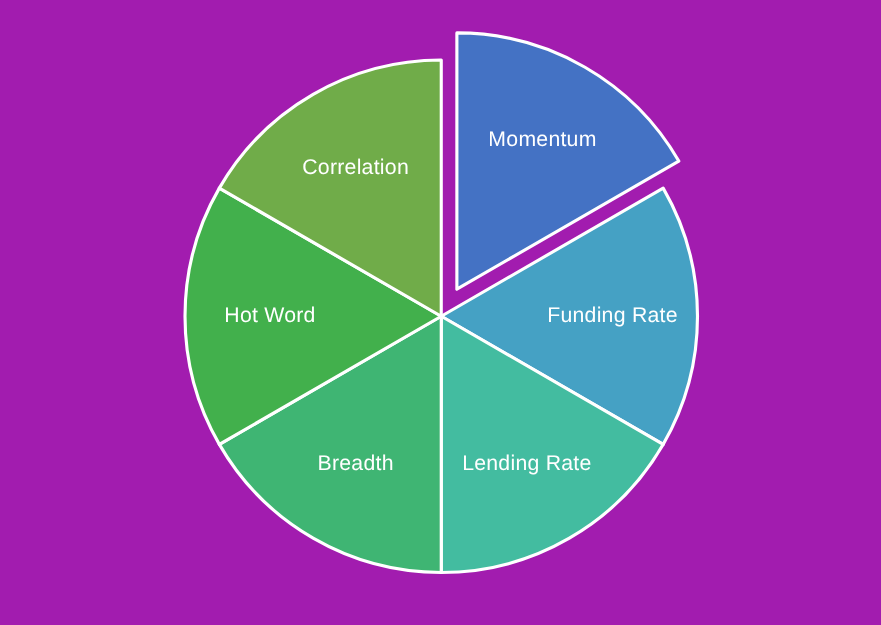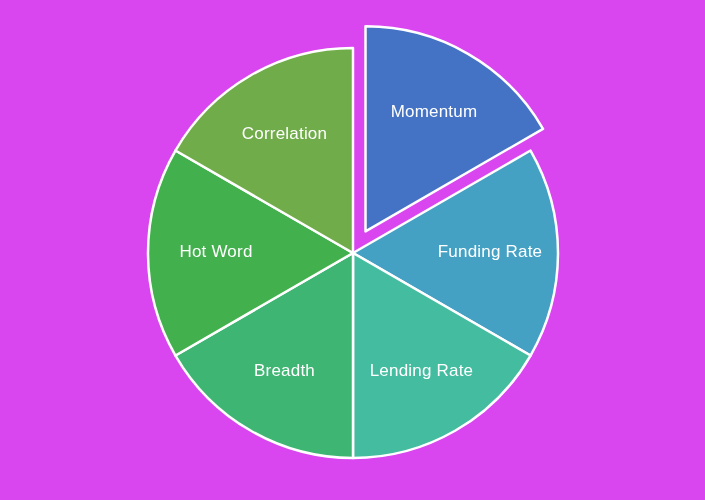"Momentum" .chart-wrap { background: #d946ef -> #a21caf }
